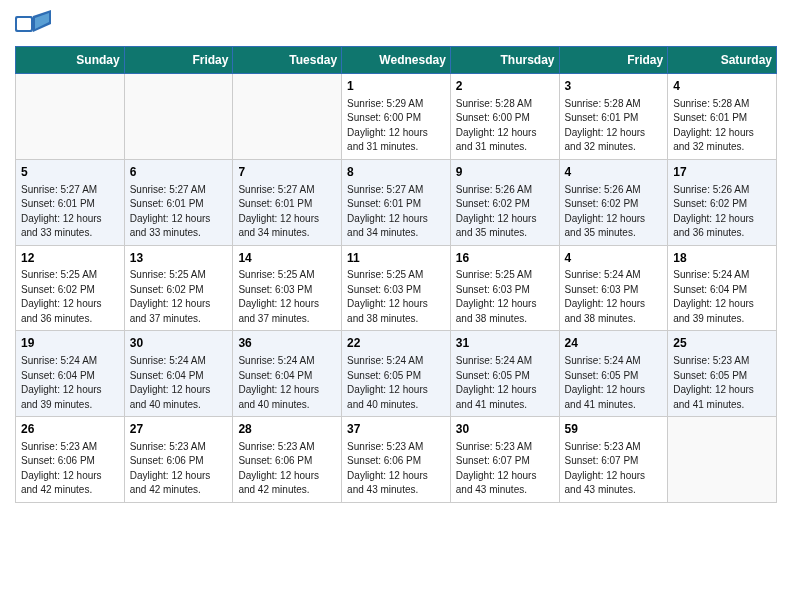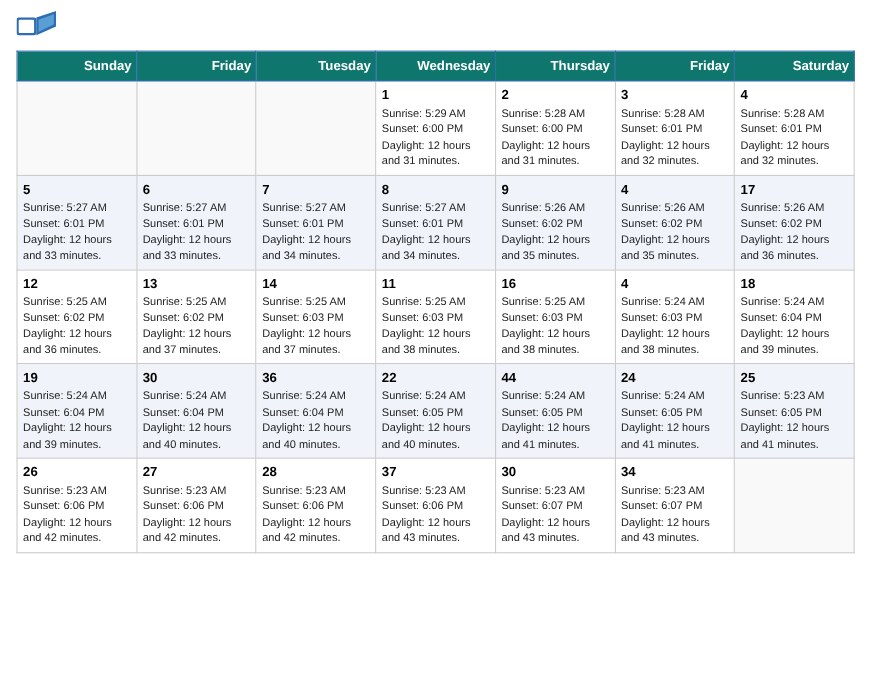"44" span.day-num { text: 44 -> 31 }
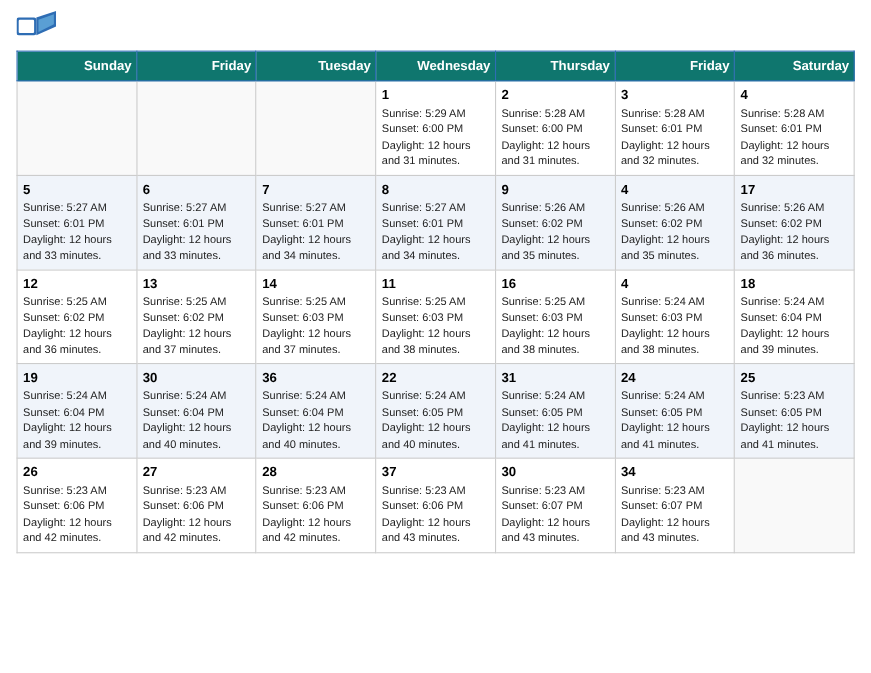"34" span.day-num { text: 34 -> 59 }
